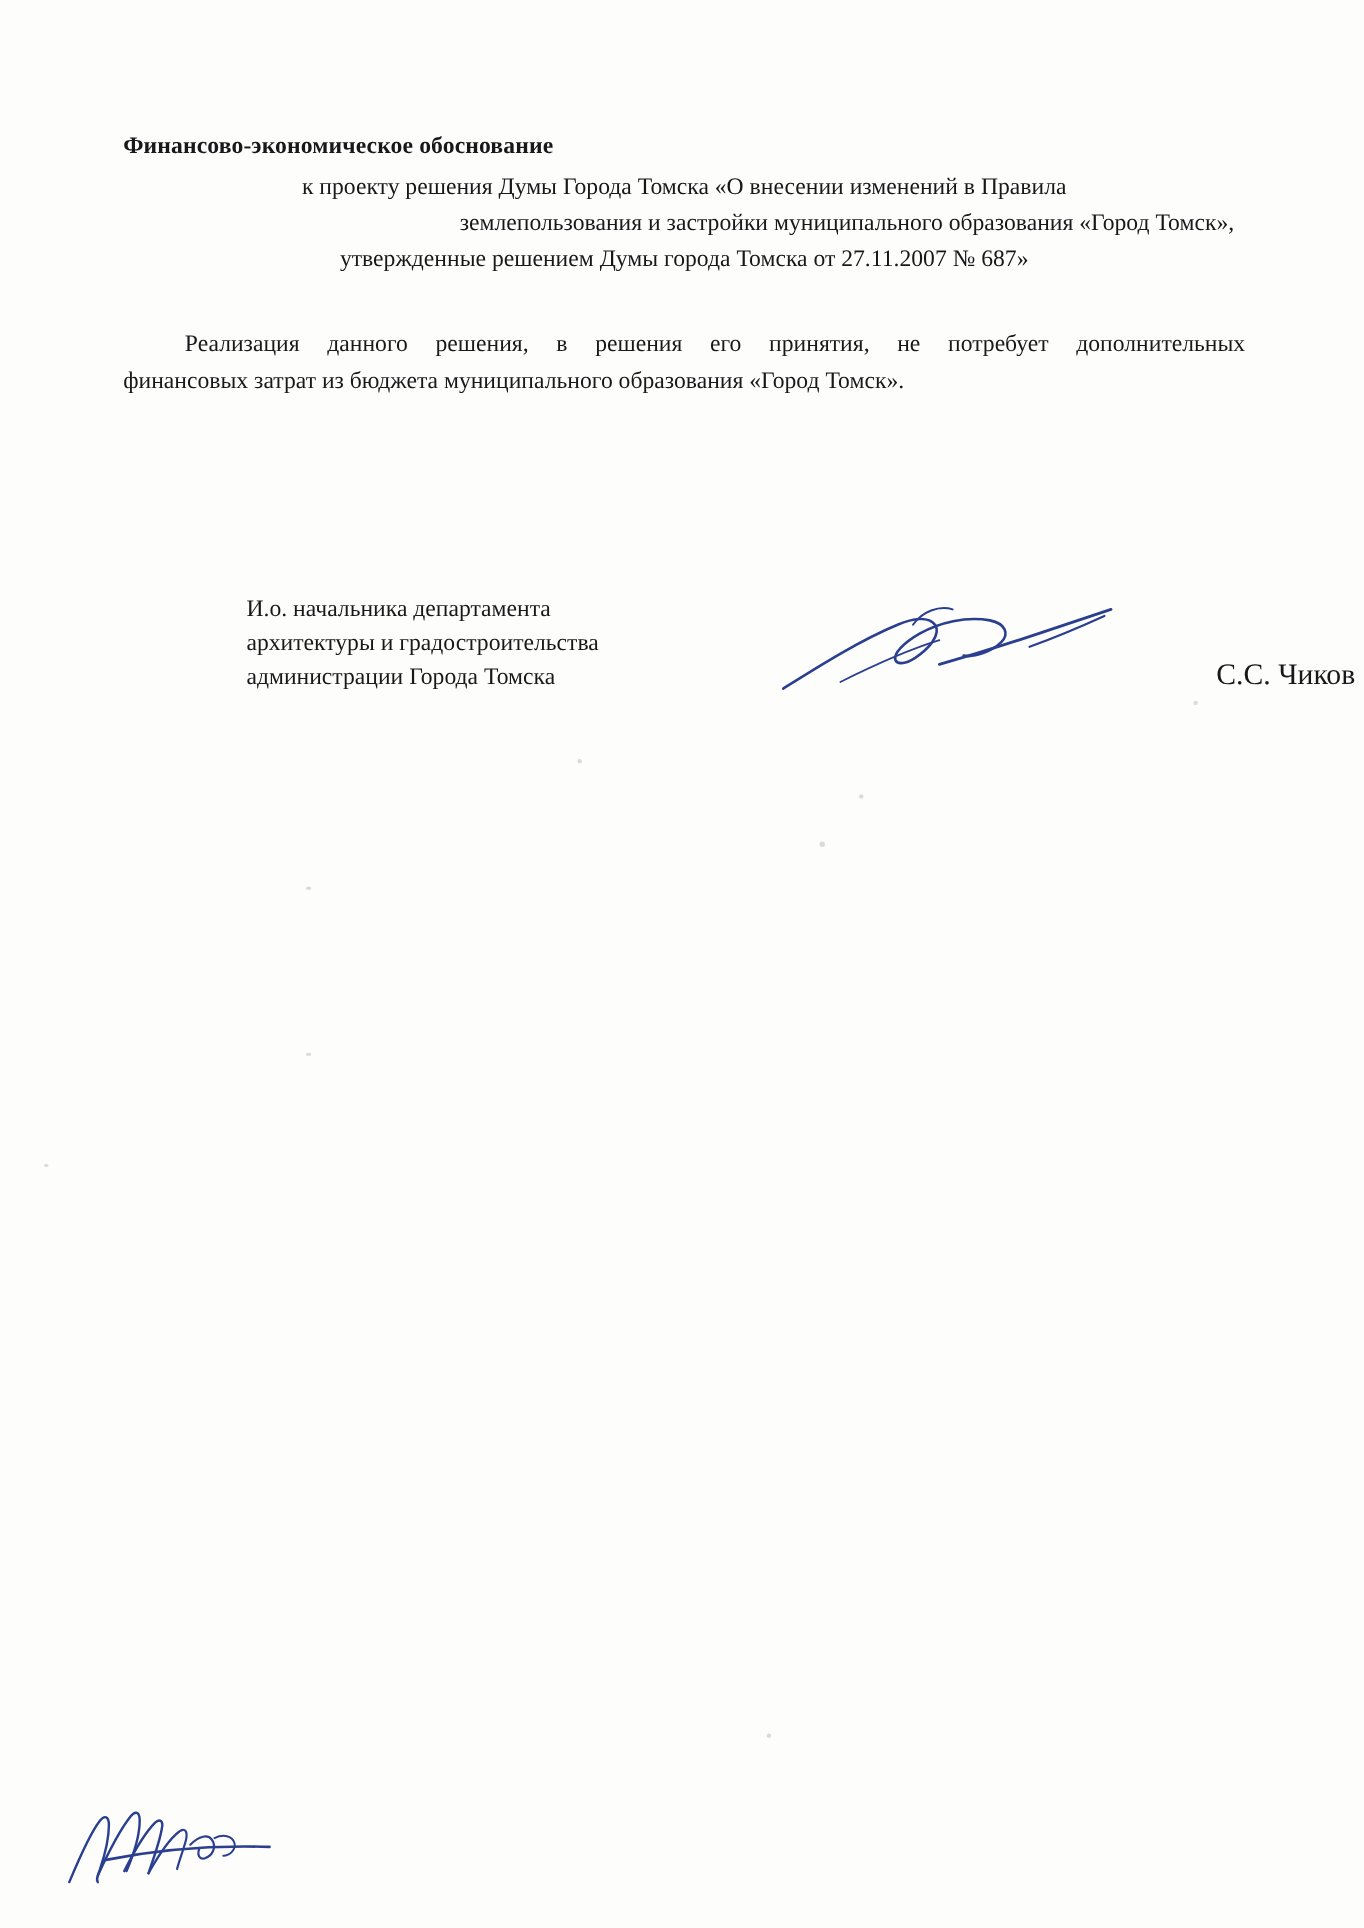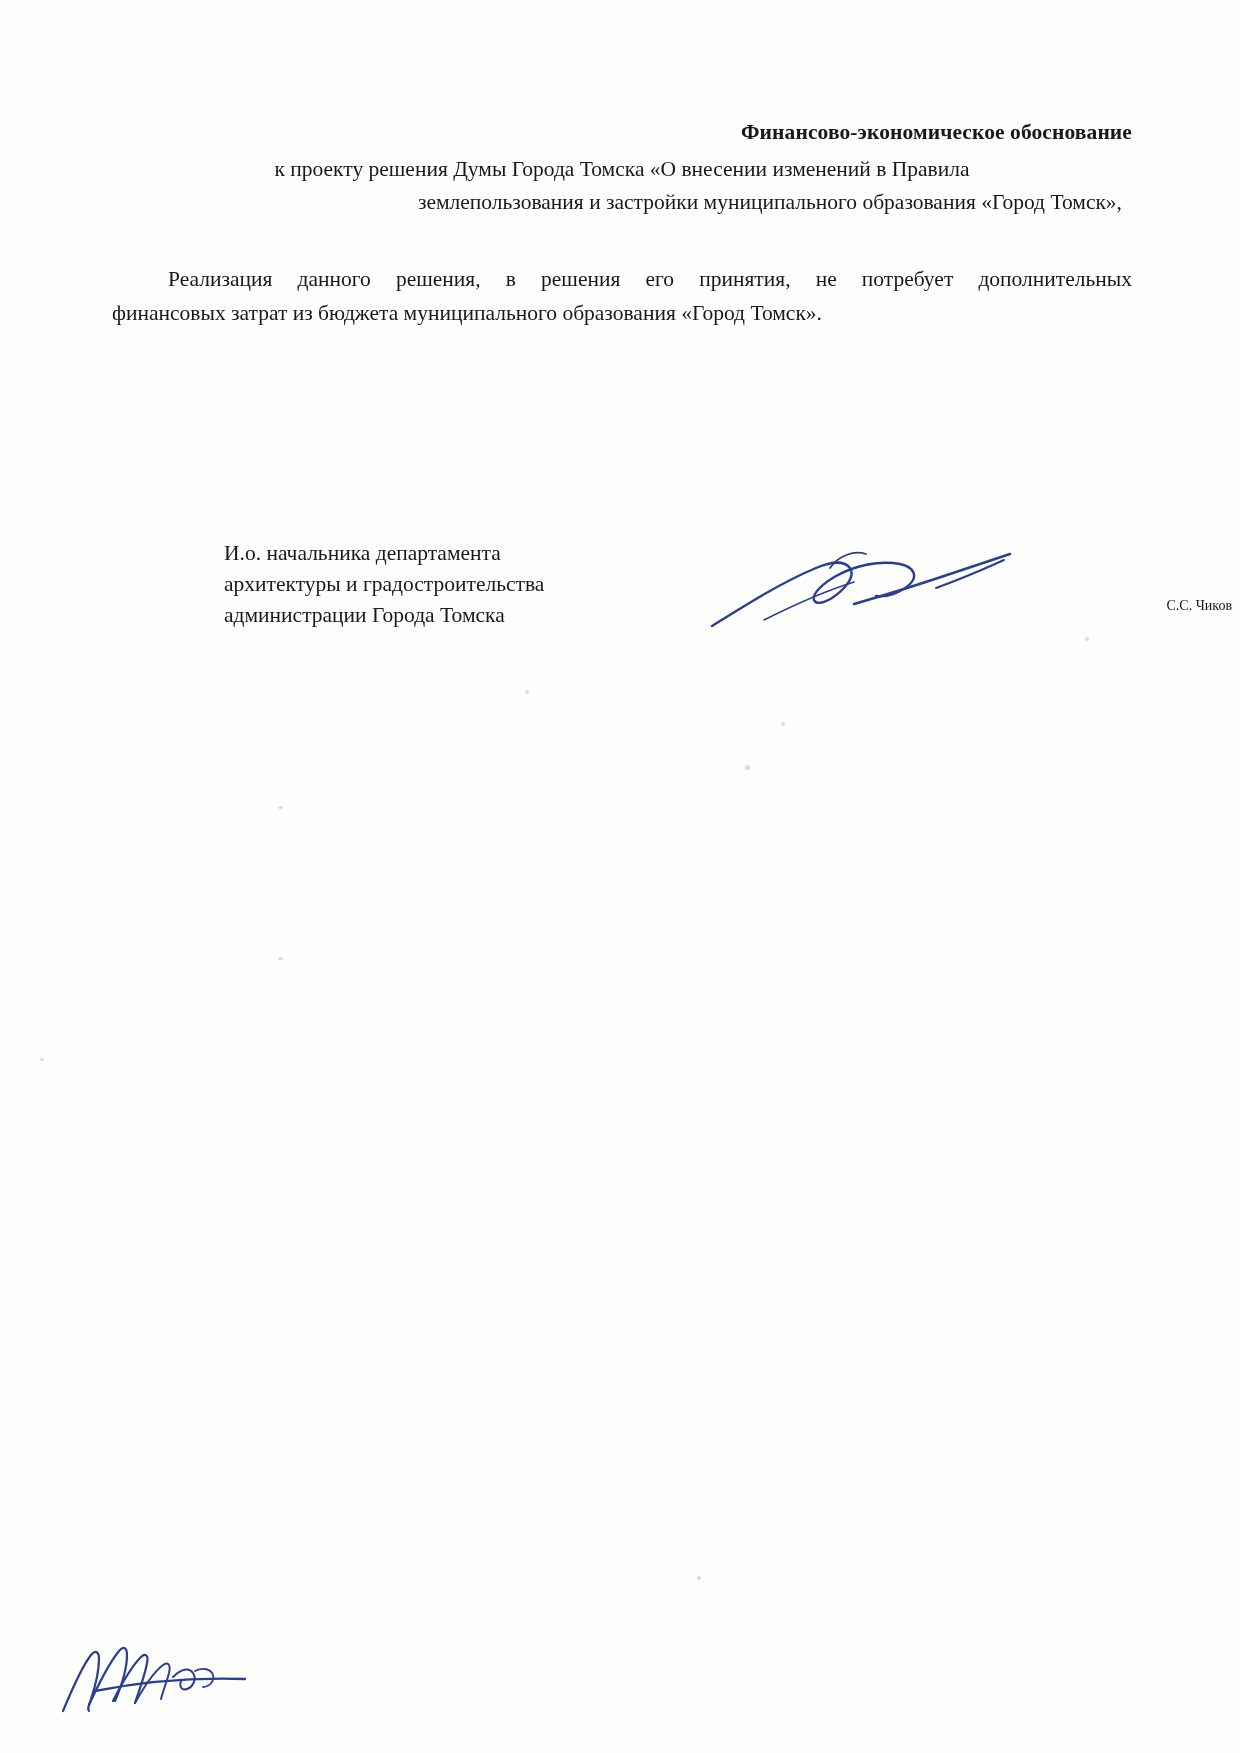"Финансово-экономическое обоснование" .title { text-align: right -> left }
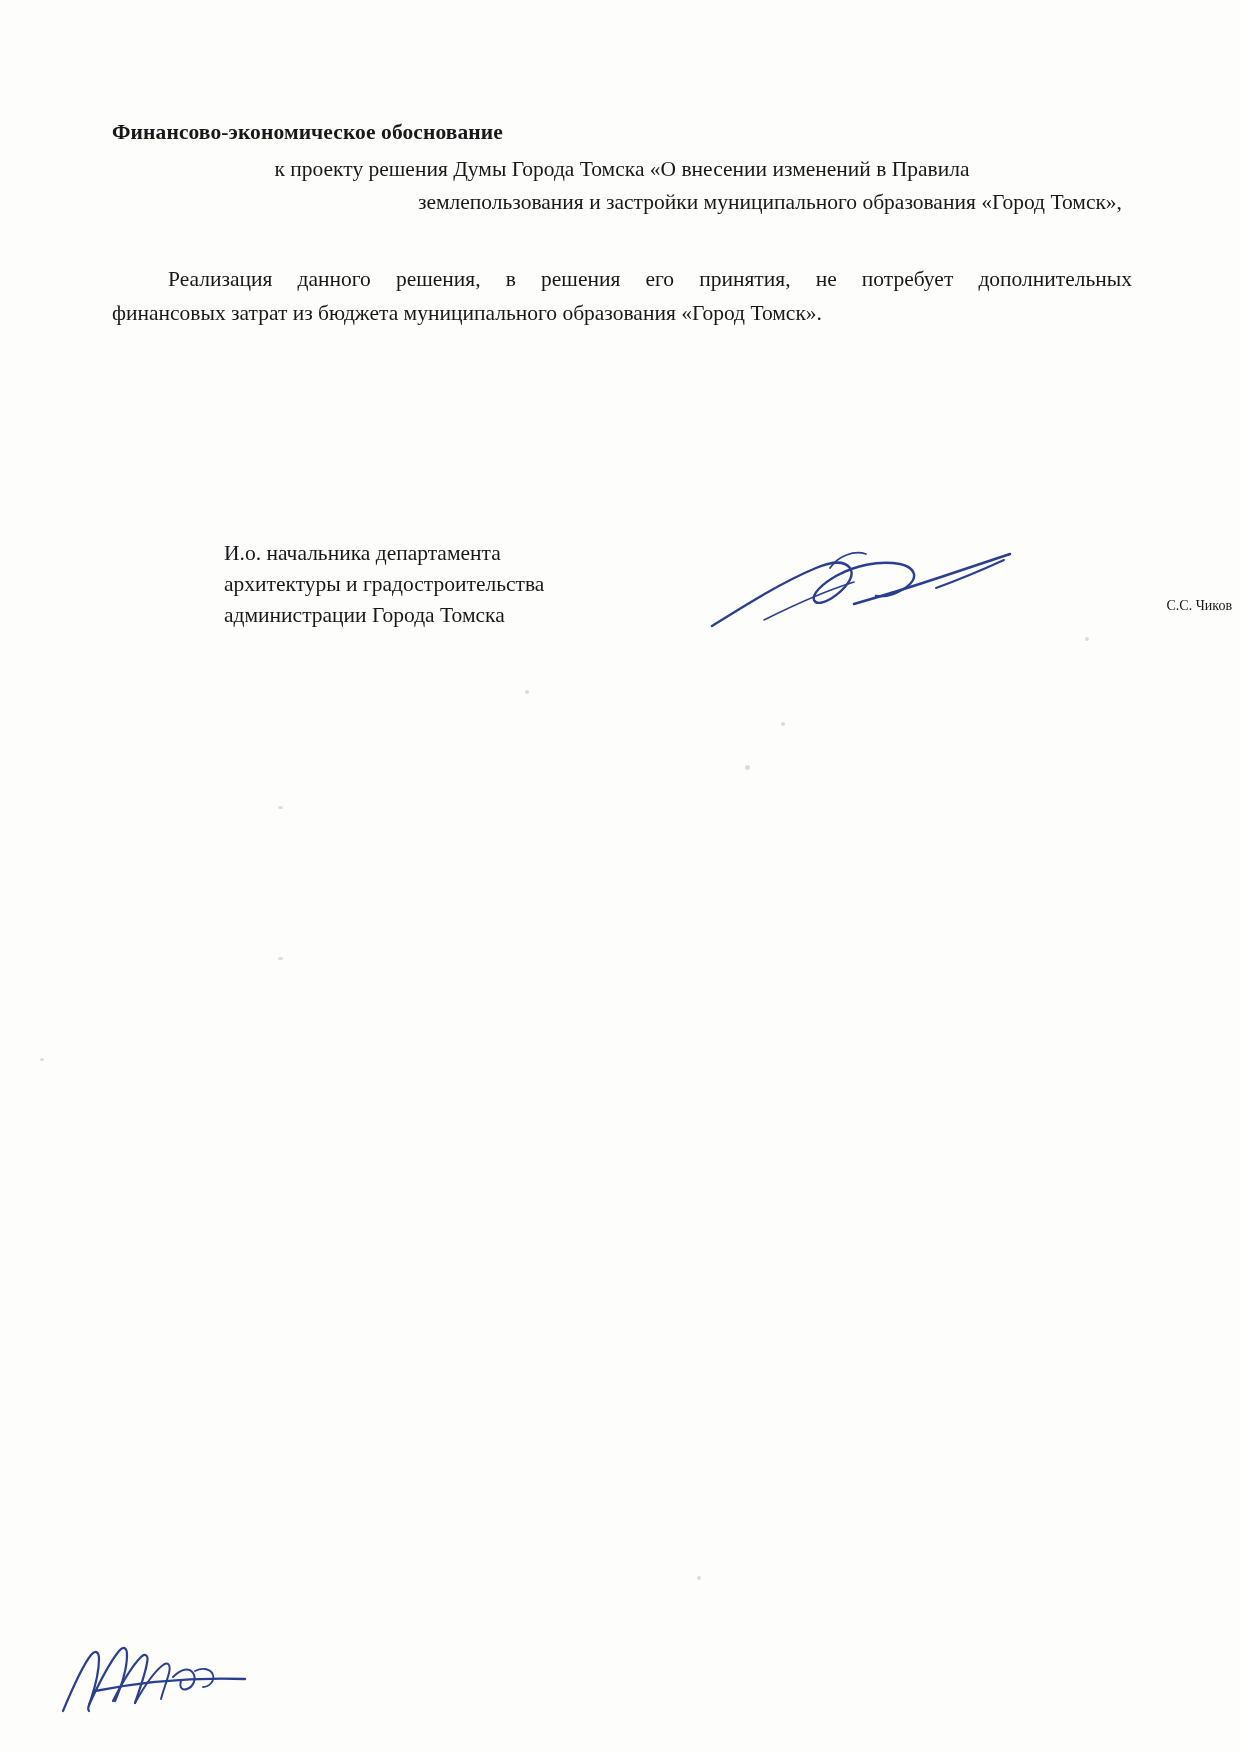"утвержденные решением Думы города Томска" span.line { html: none -> <span>утвержденные решением Думы города Томска от 27.11.2007 № 687»</span> }
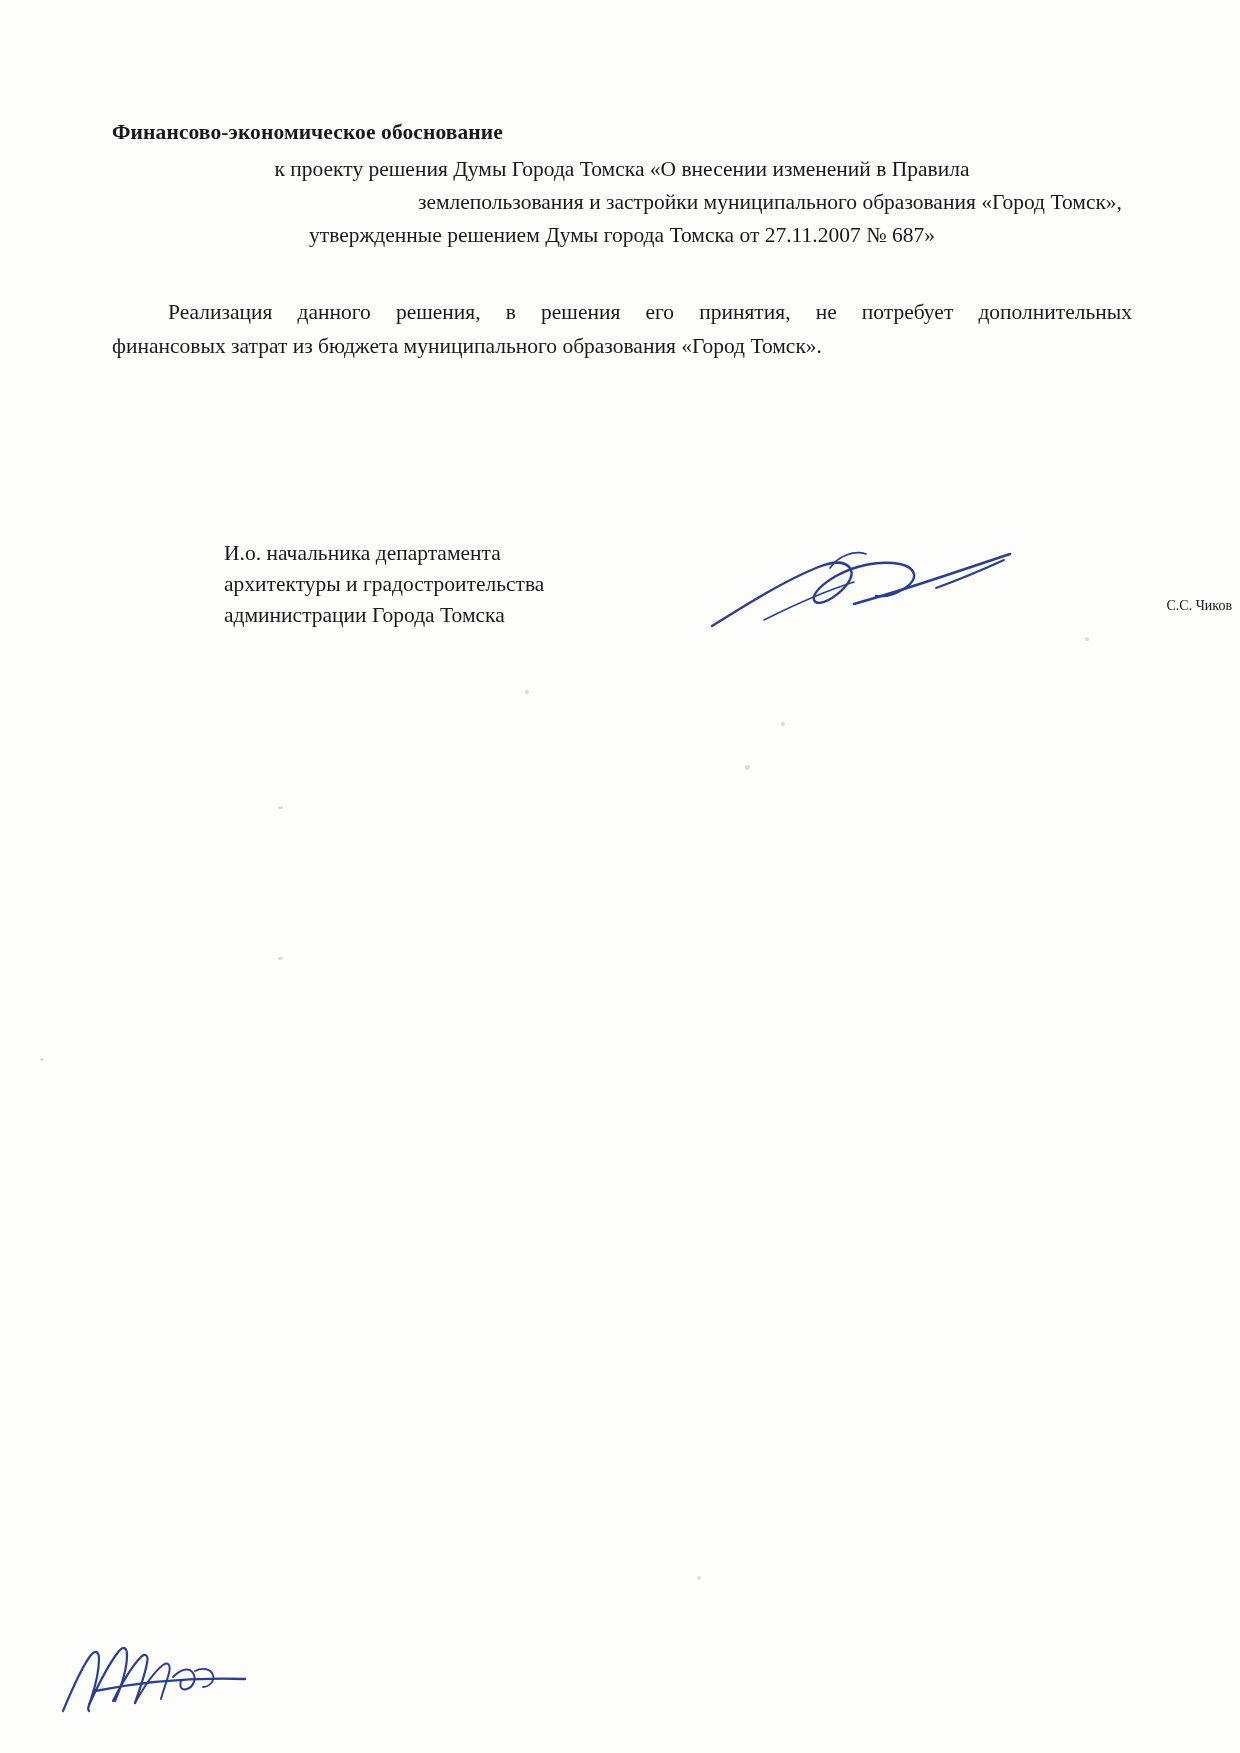"С.С. Чиков" .signer-name { font-size: 14px -> 27px }
